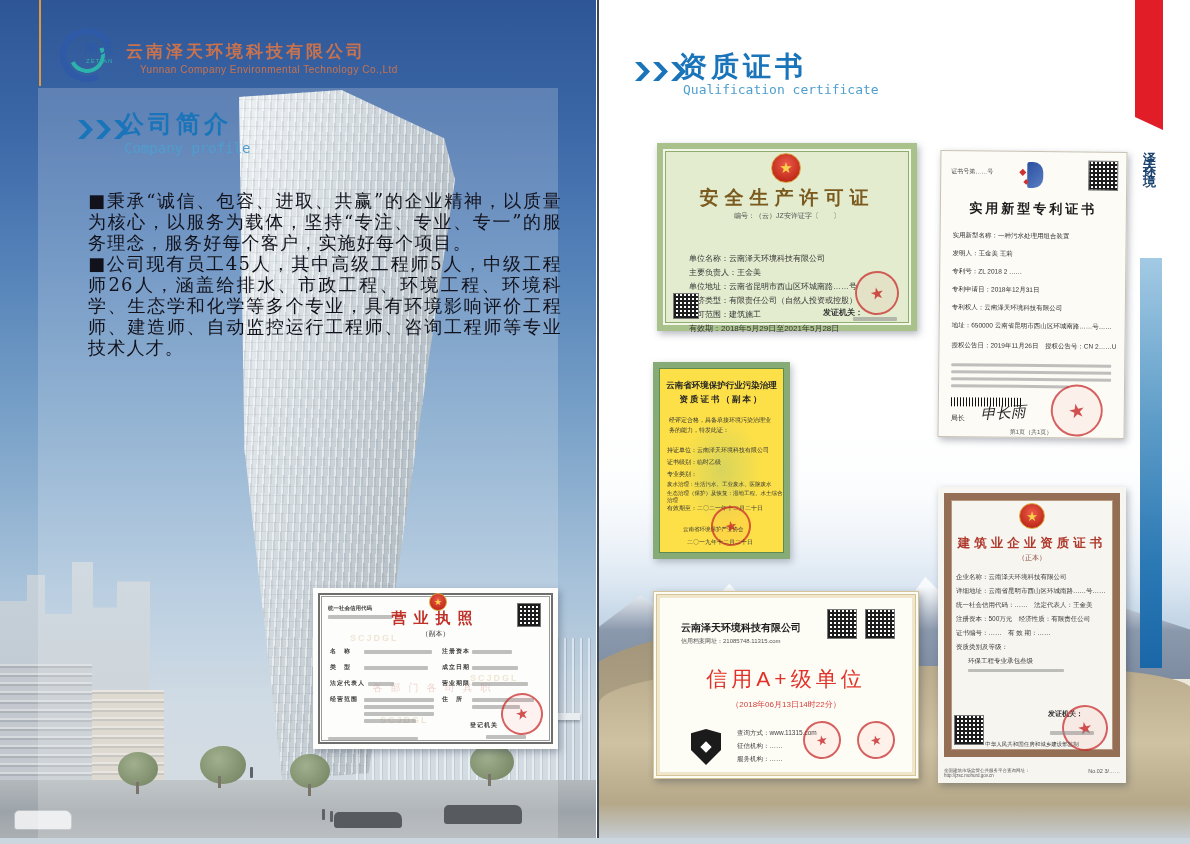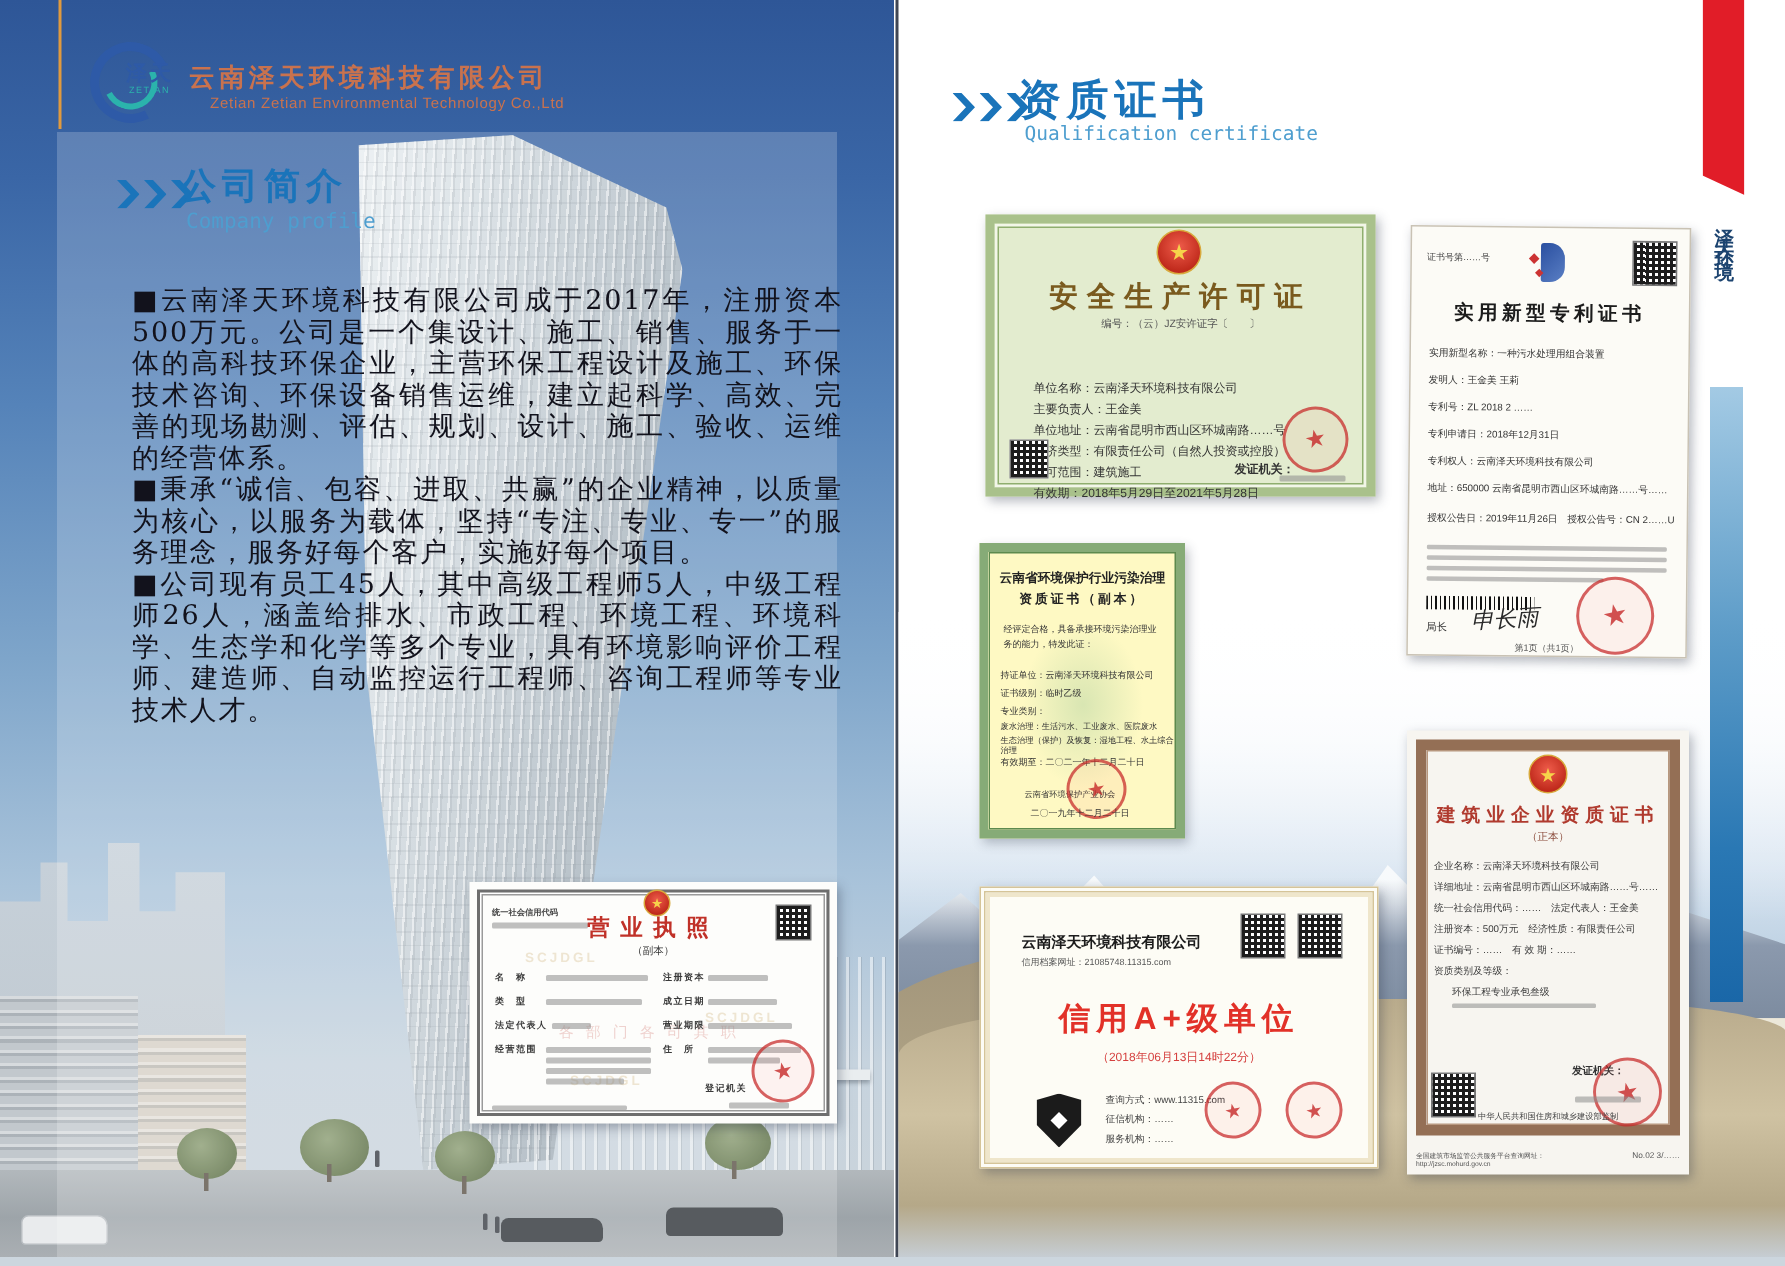"Zetian Zetian Environmental Technology" span.company-en { text: Zetian Zetian -> Yunnan Company }
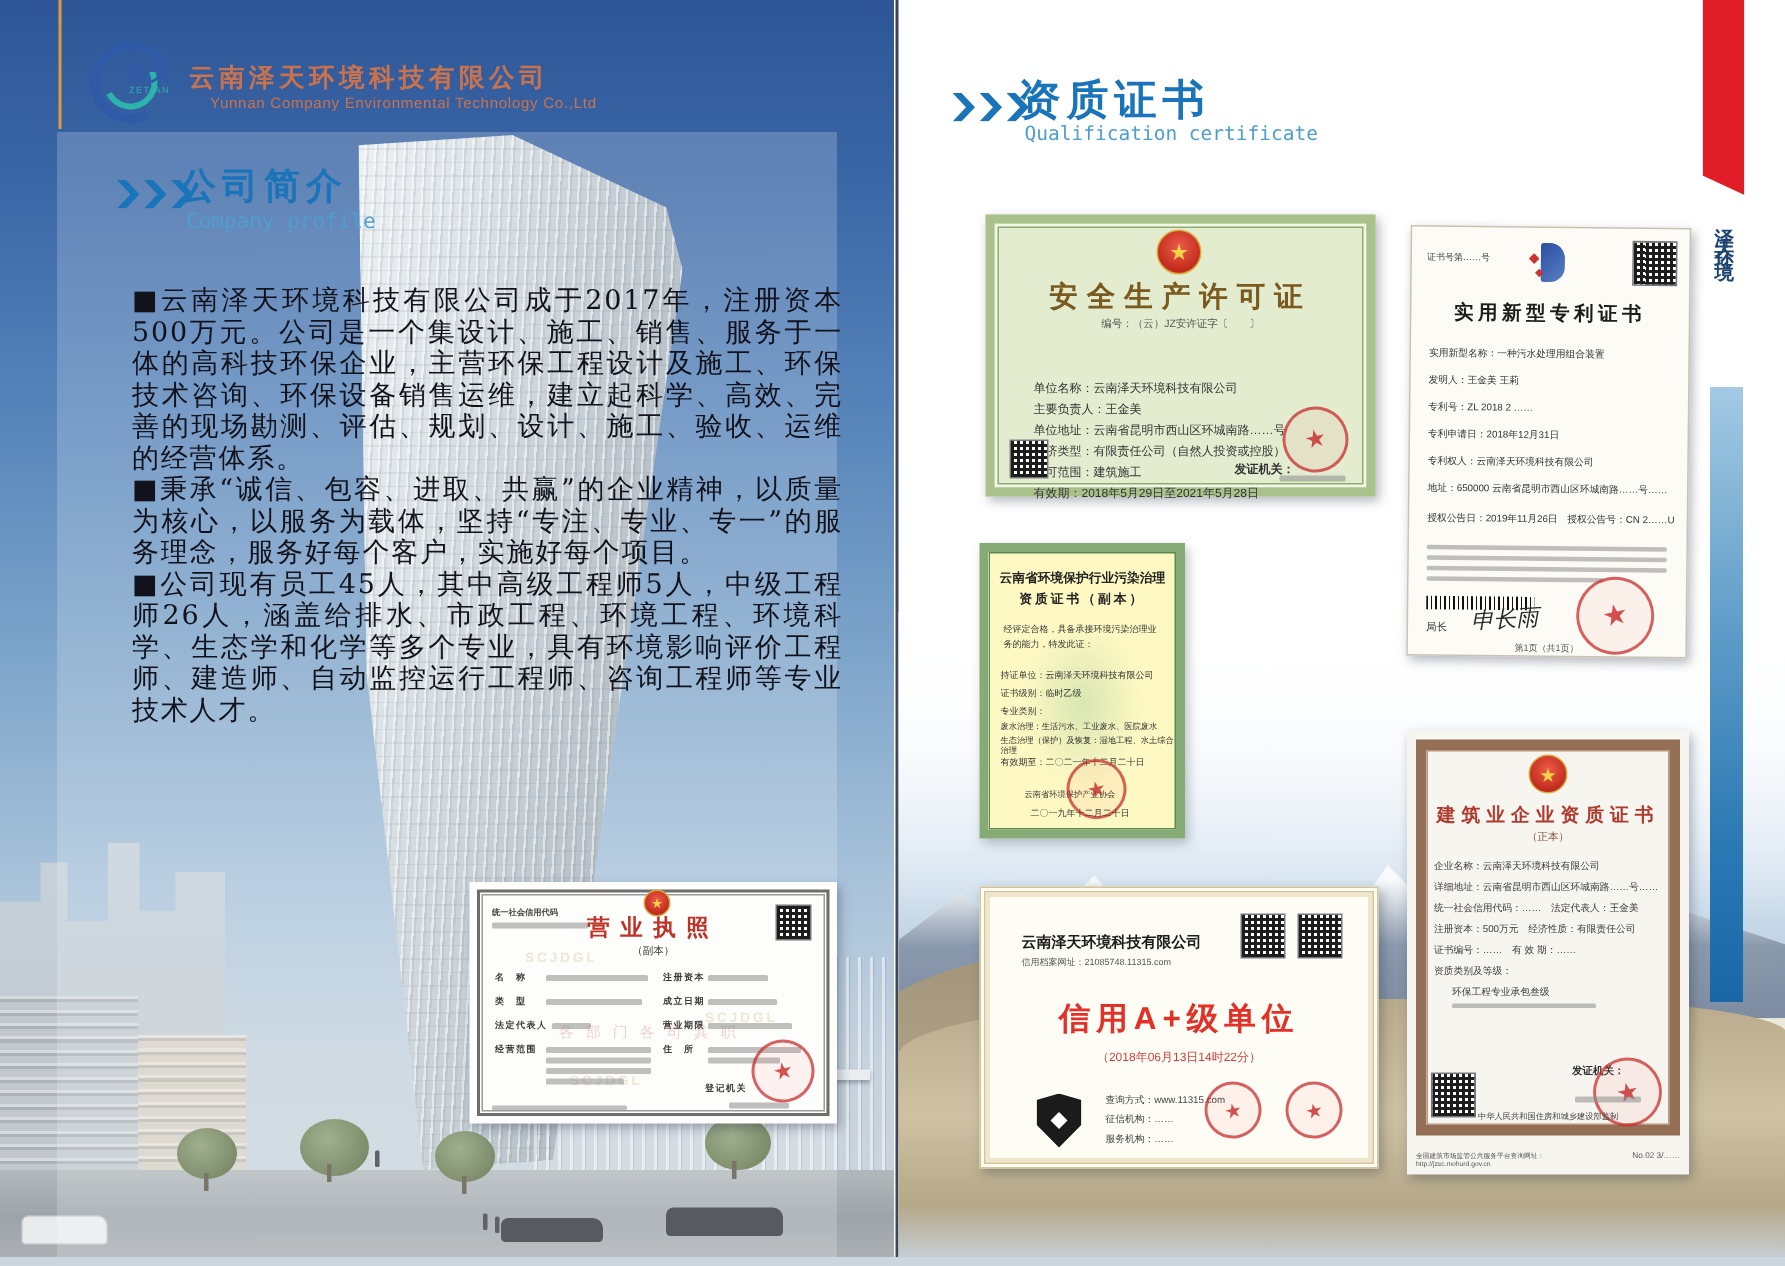"■云南泽天环境科技有限公司成于2017年，注册资本500万元。公司是一个集设计、" p { html: <p>■云南泽天环境科技有限公司成于2017年，注册资本500万元。公司是一个集设计、施工、销售、服务于一体的高科技环保企业，主营环保工程设计及施工、环保技术咨询、环保设备销售运维，建立起科学、高效、完善的现场勘测、评估、规划、设计、施工、验收、运维的经营体系。</p> -> none }
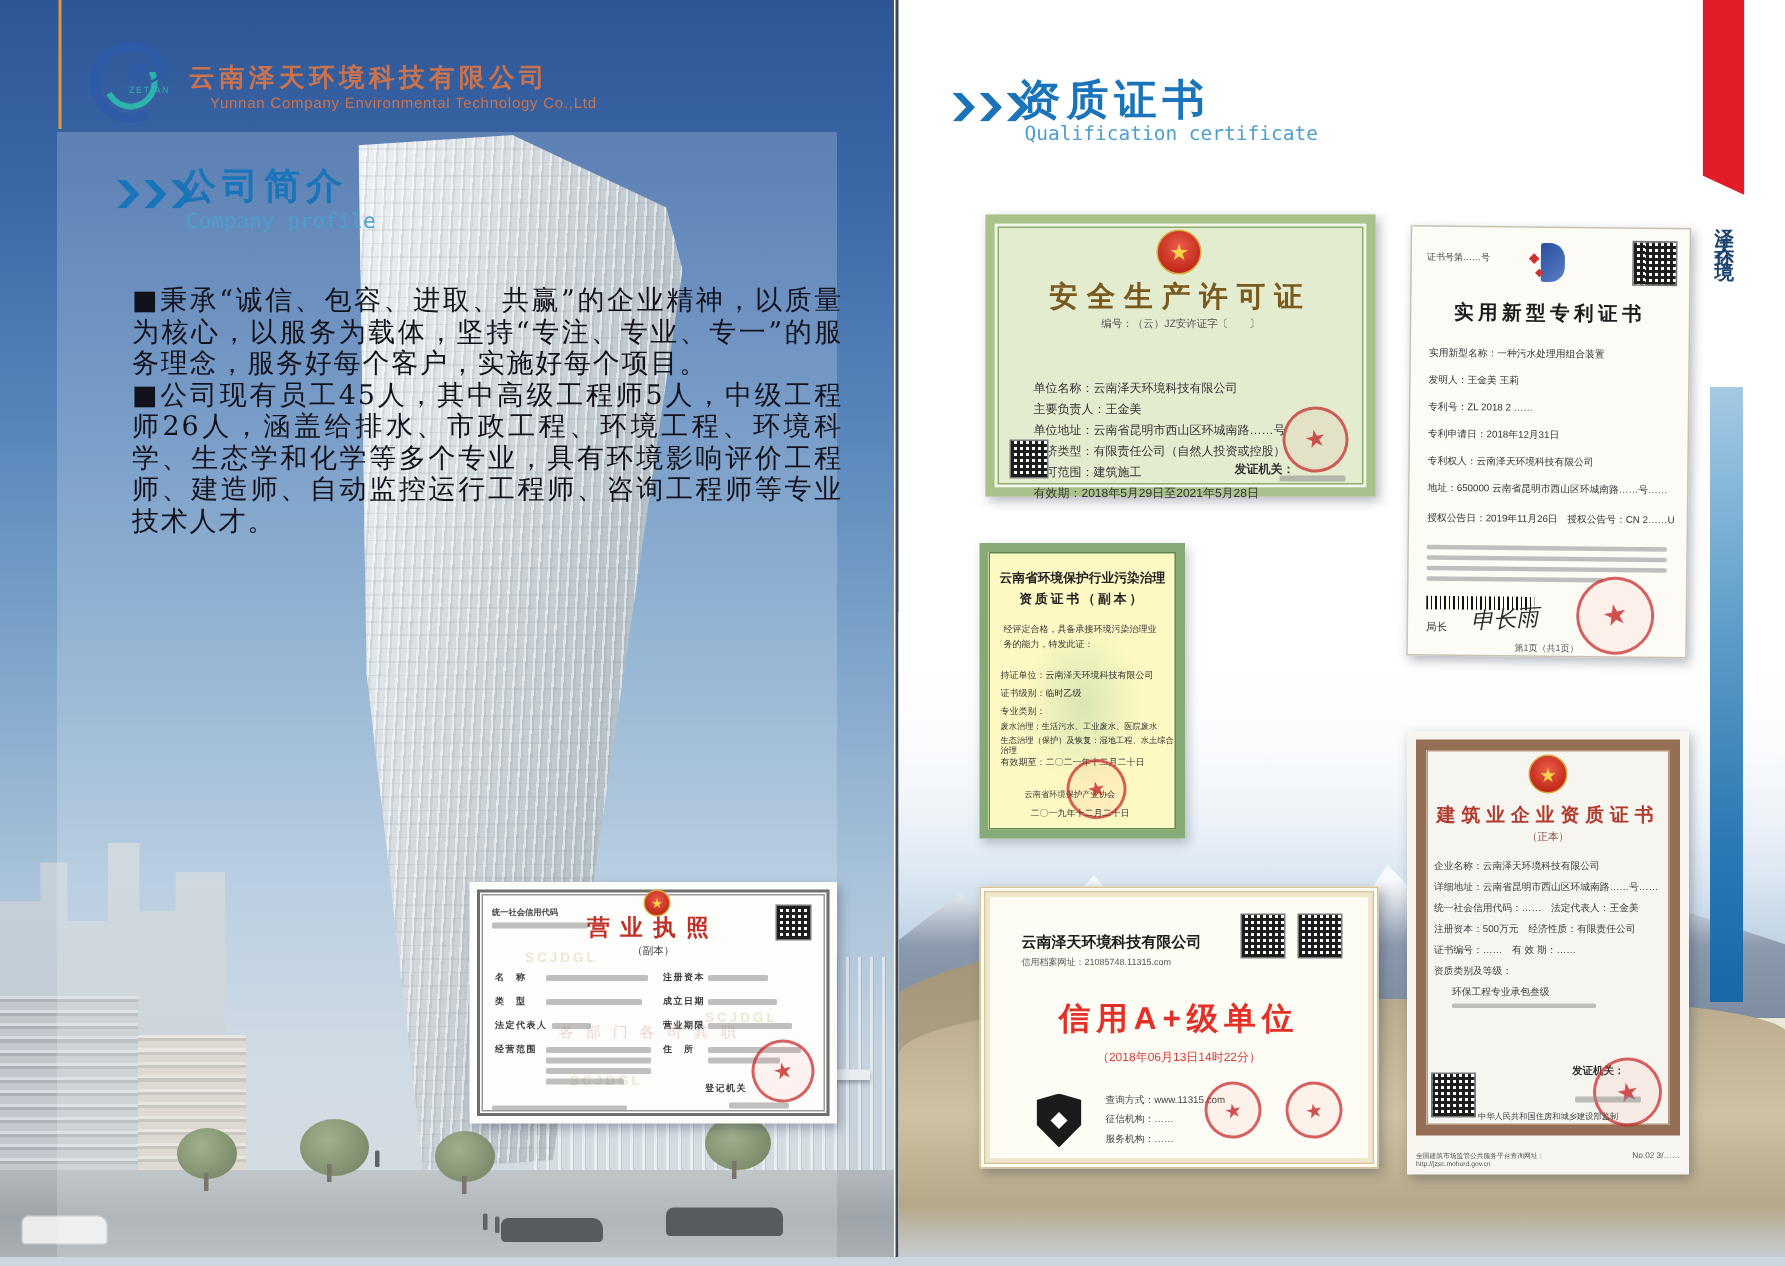"云南省环境保护行业污染治理" .cert-green { background: #fef9c3 -> #fde047 }
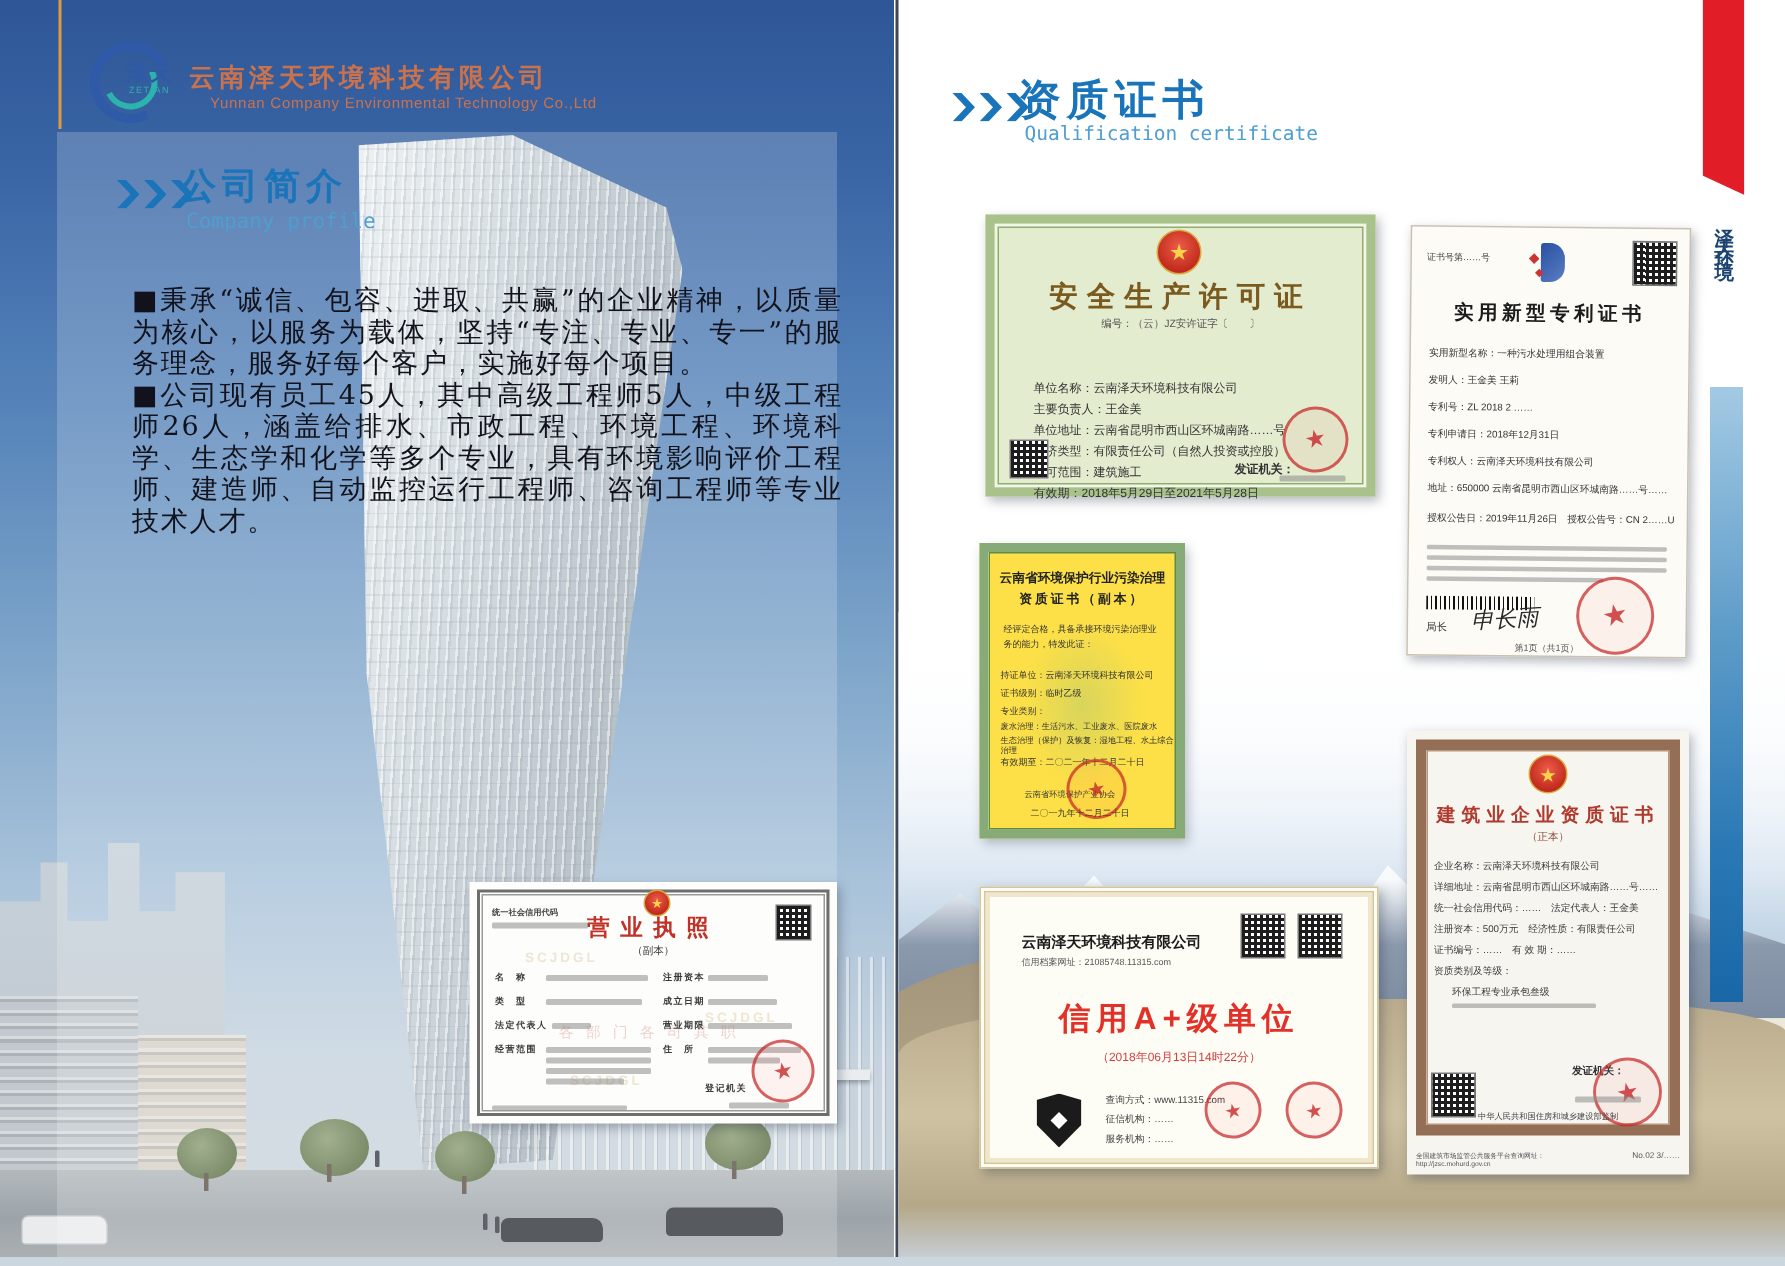"信用A+级单位" .credit-title { font-weight: bold -> normal }
